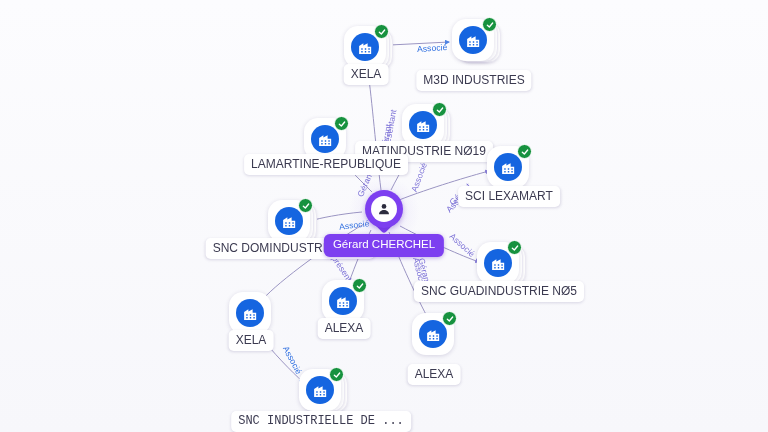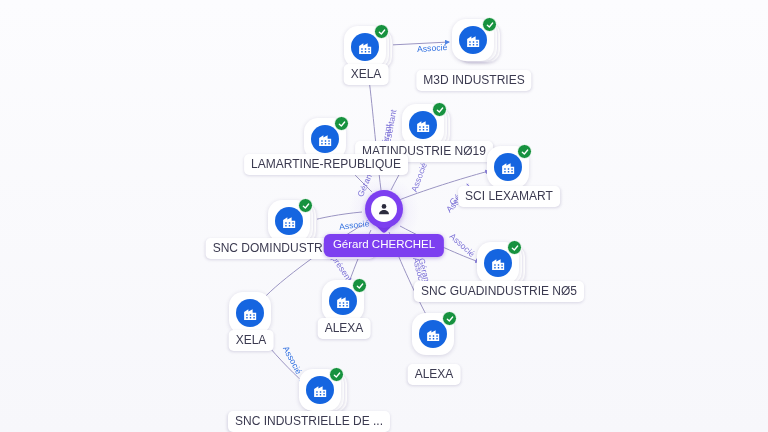"SNC INDUSTRIELLE DE ..." div.node-label { font-family: none -> Liberation Mono, monospace; left: 309px -> 321px }
